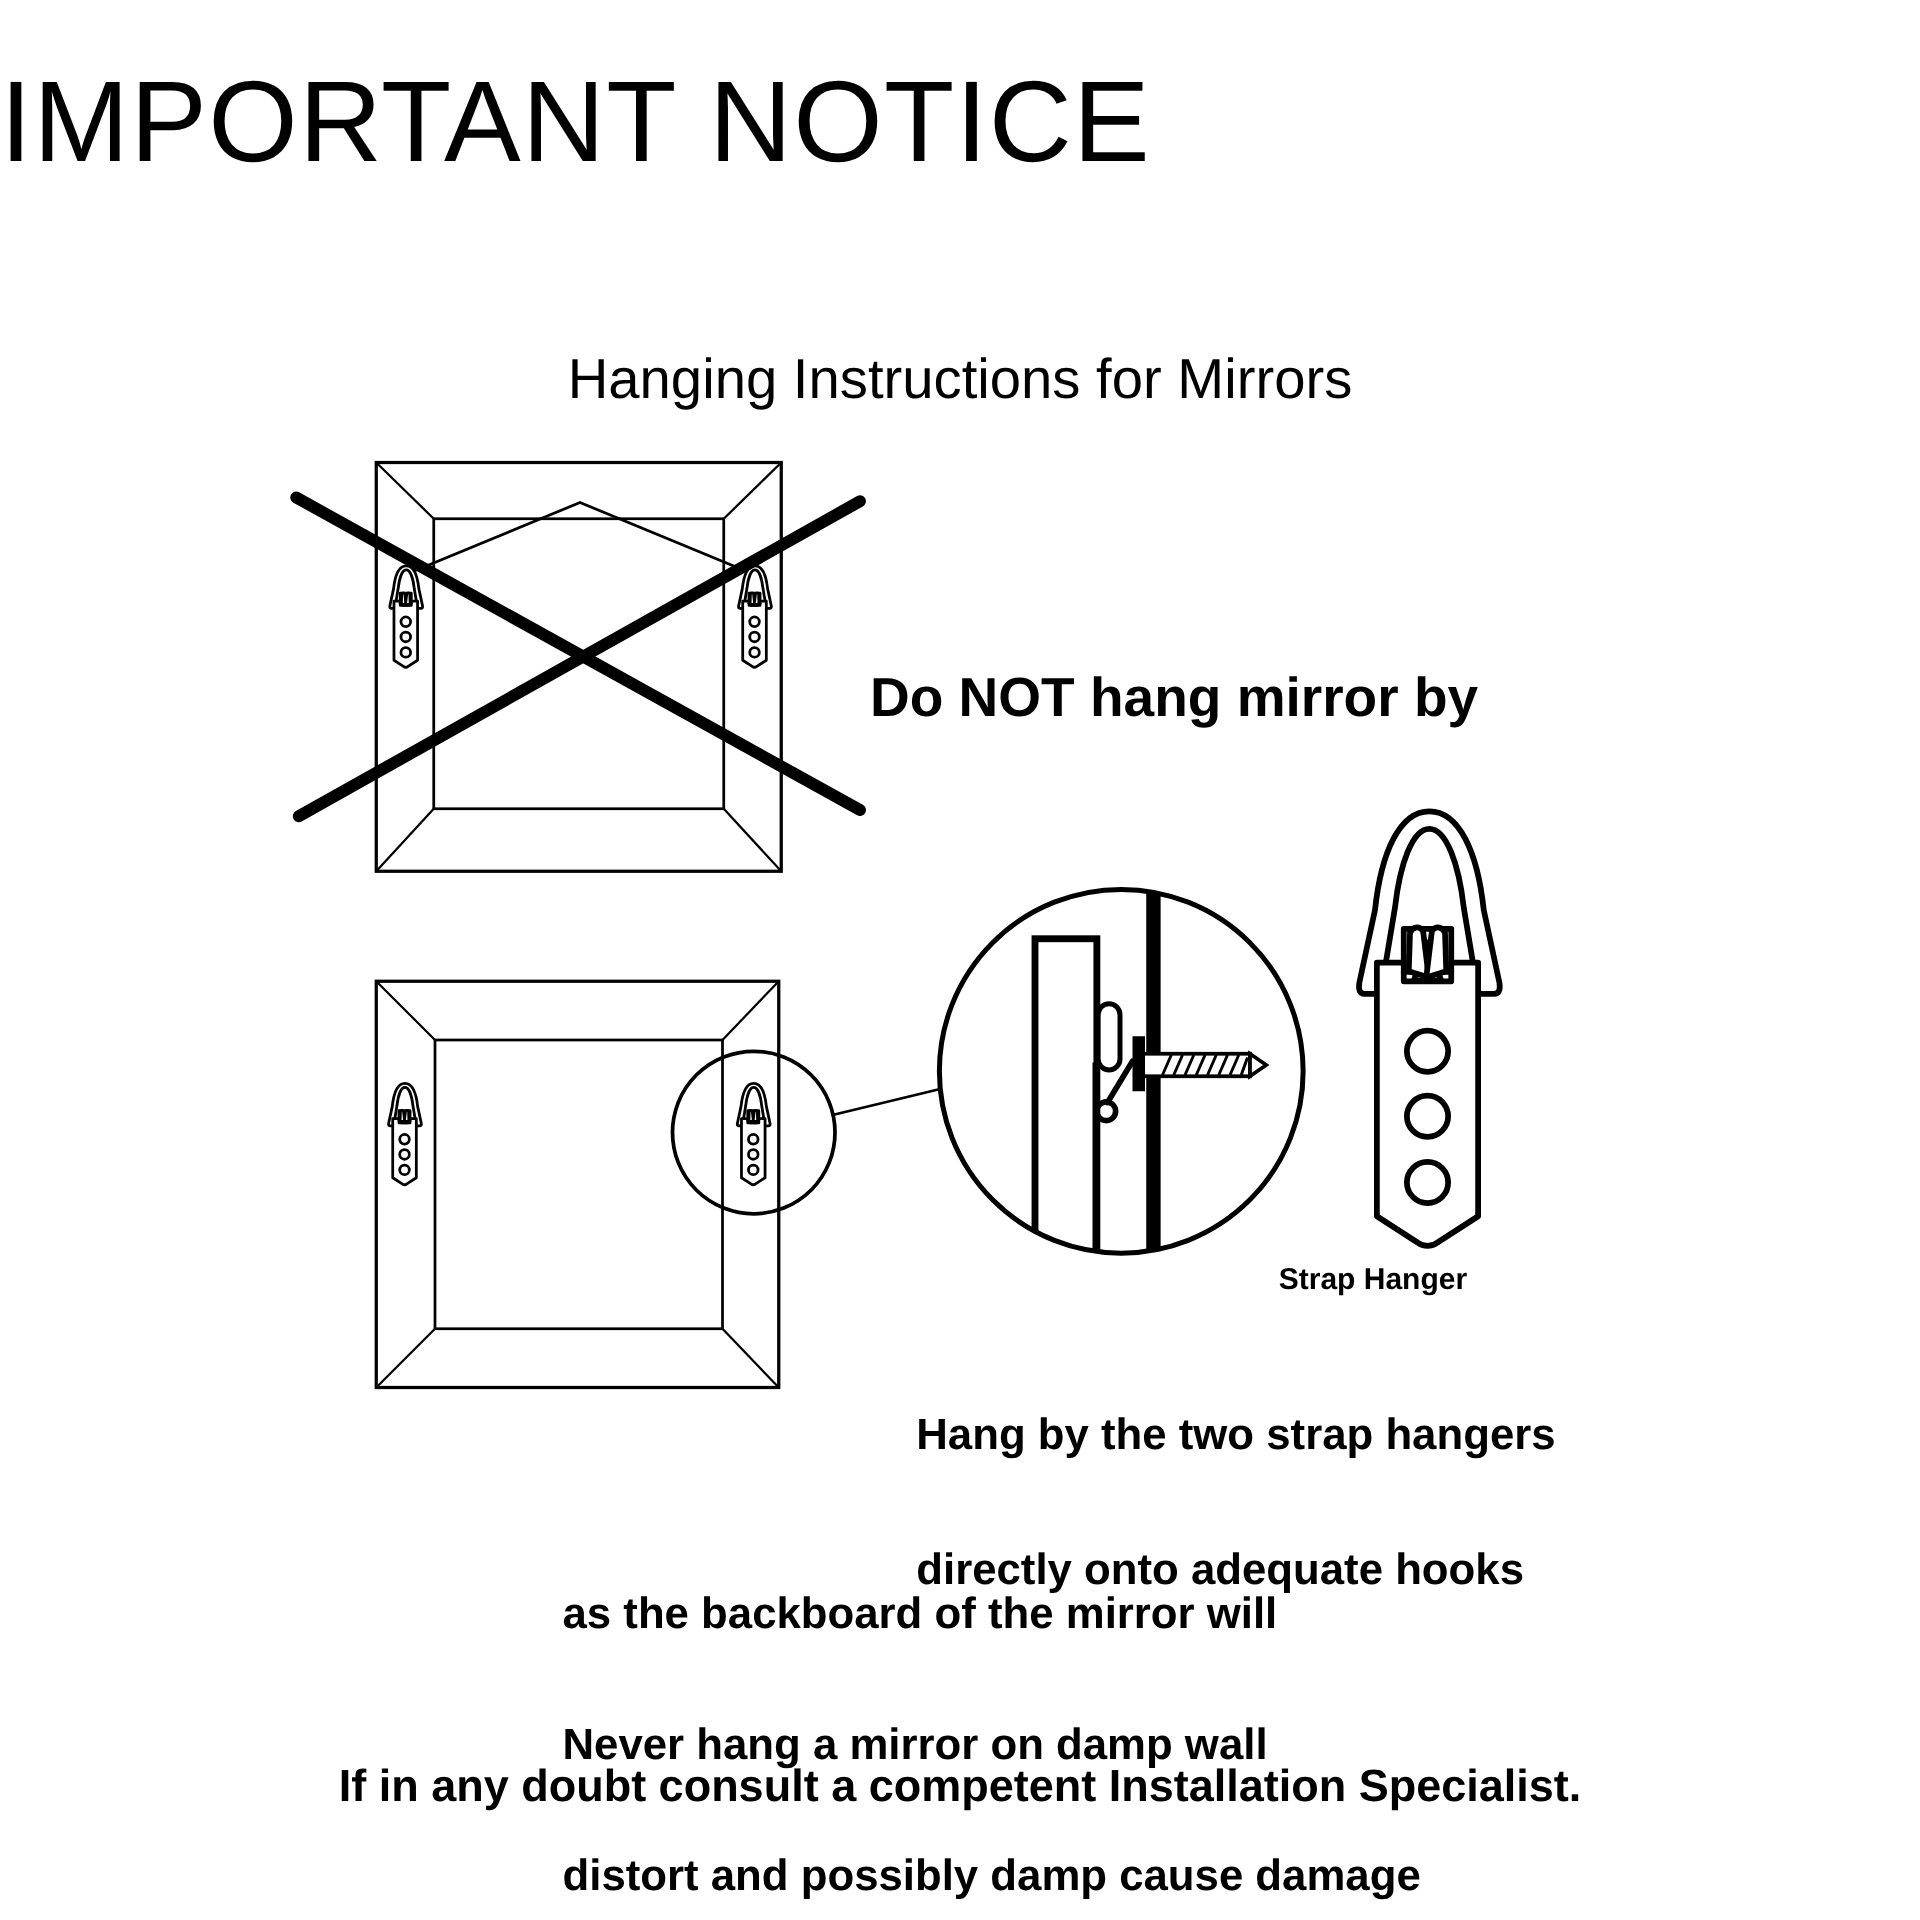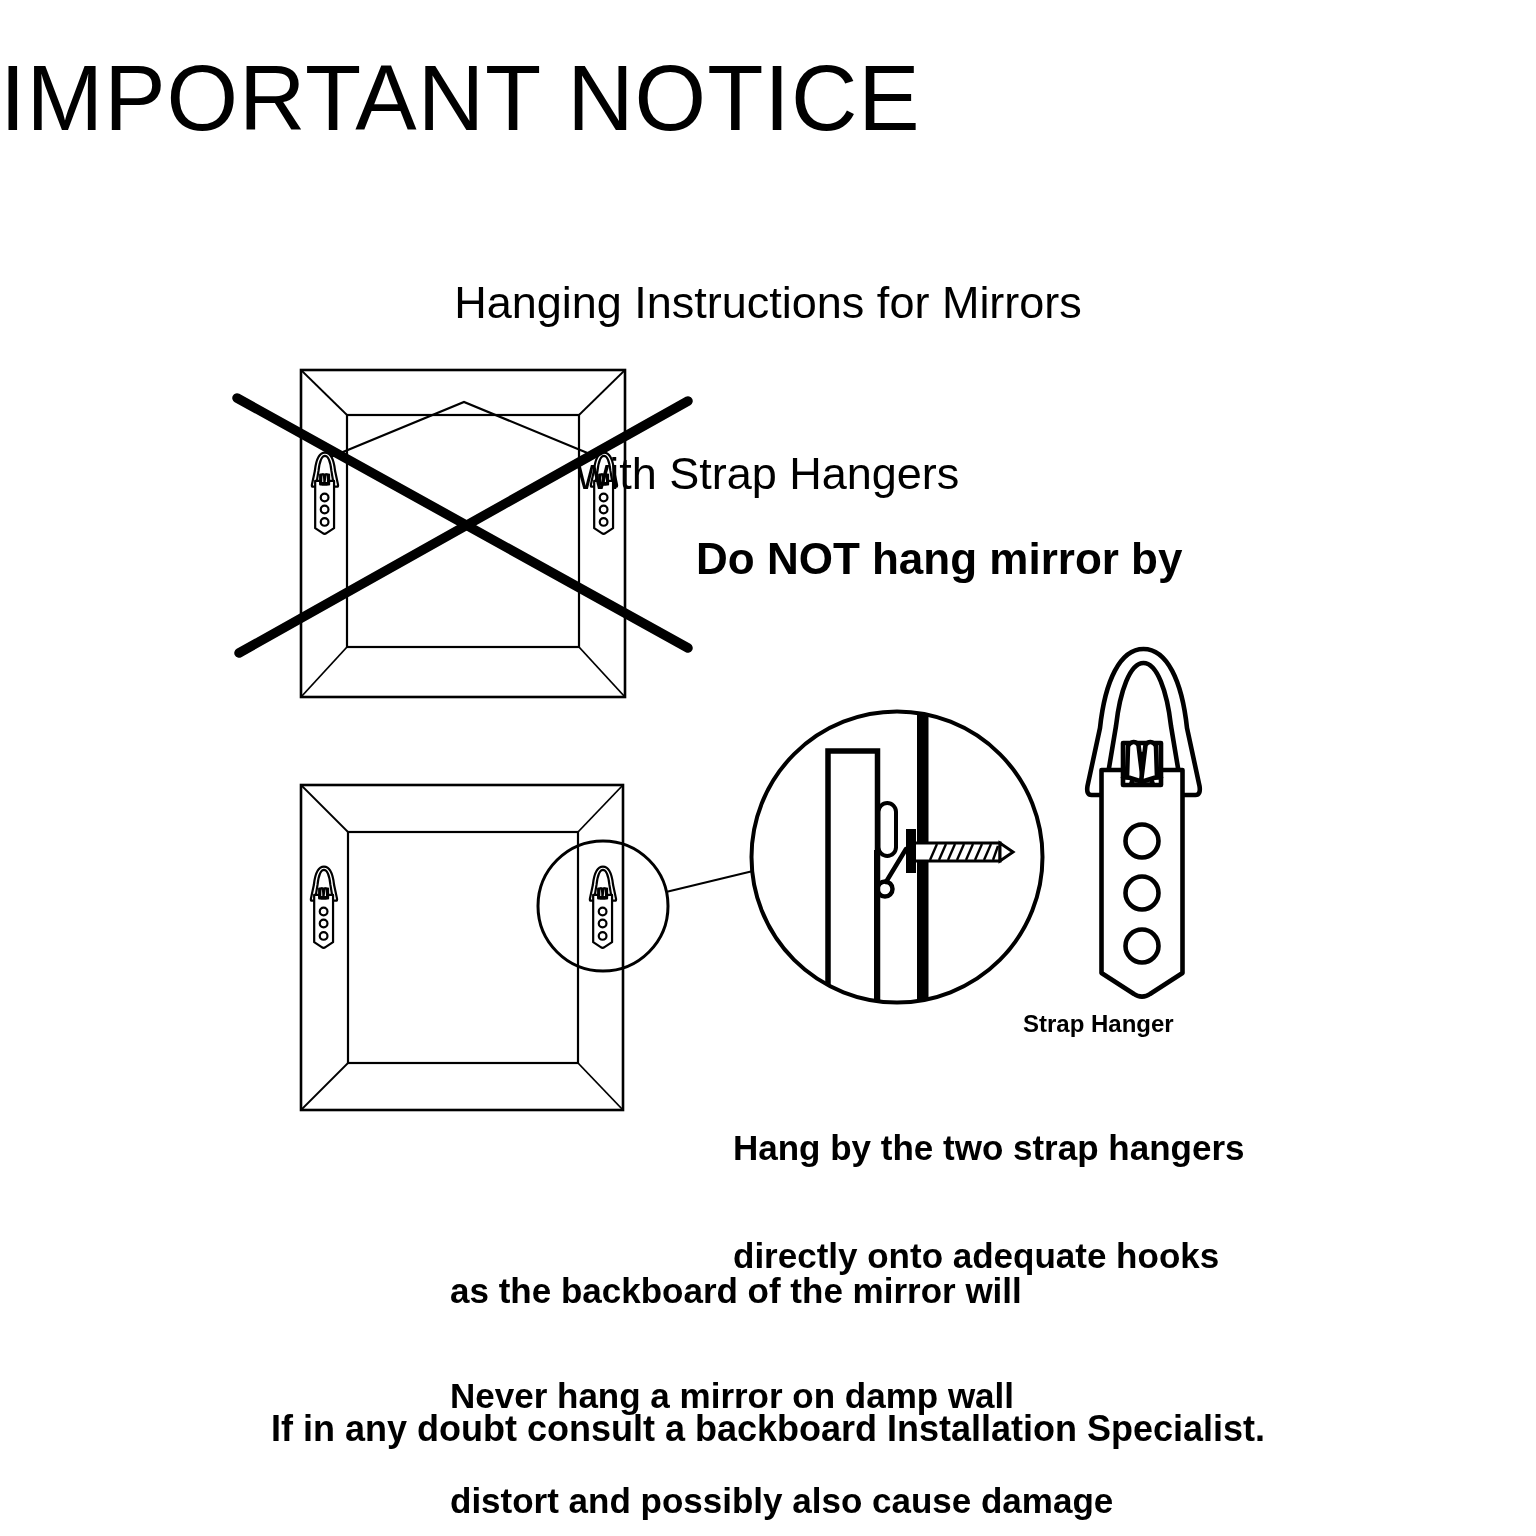"with Strap Hangers" div { html: <div>with Strap Hangers</div> -> none }
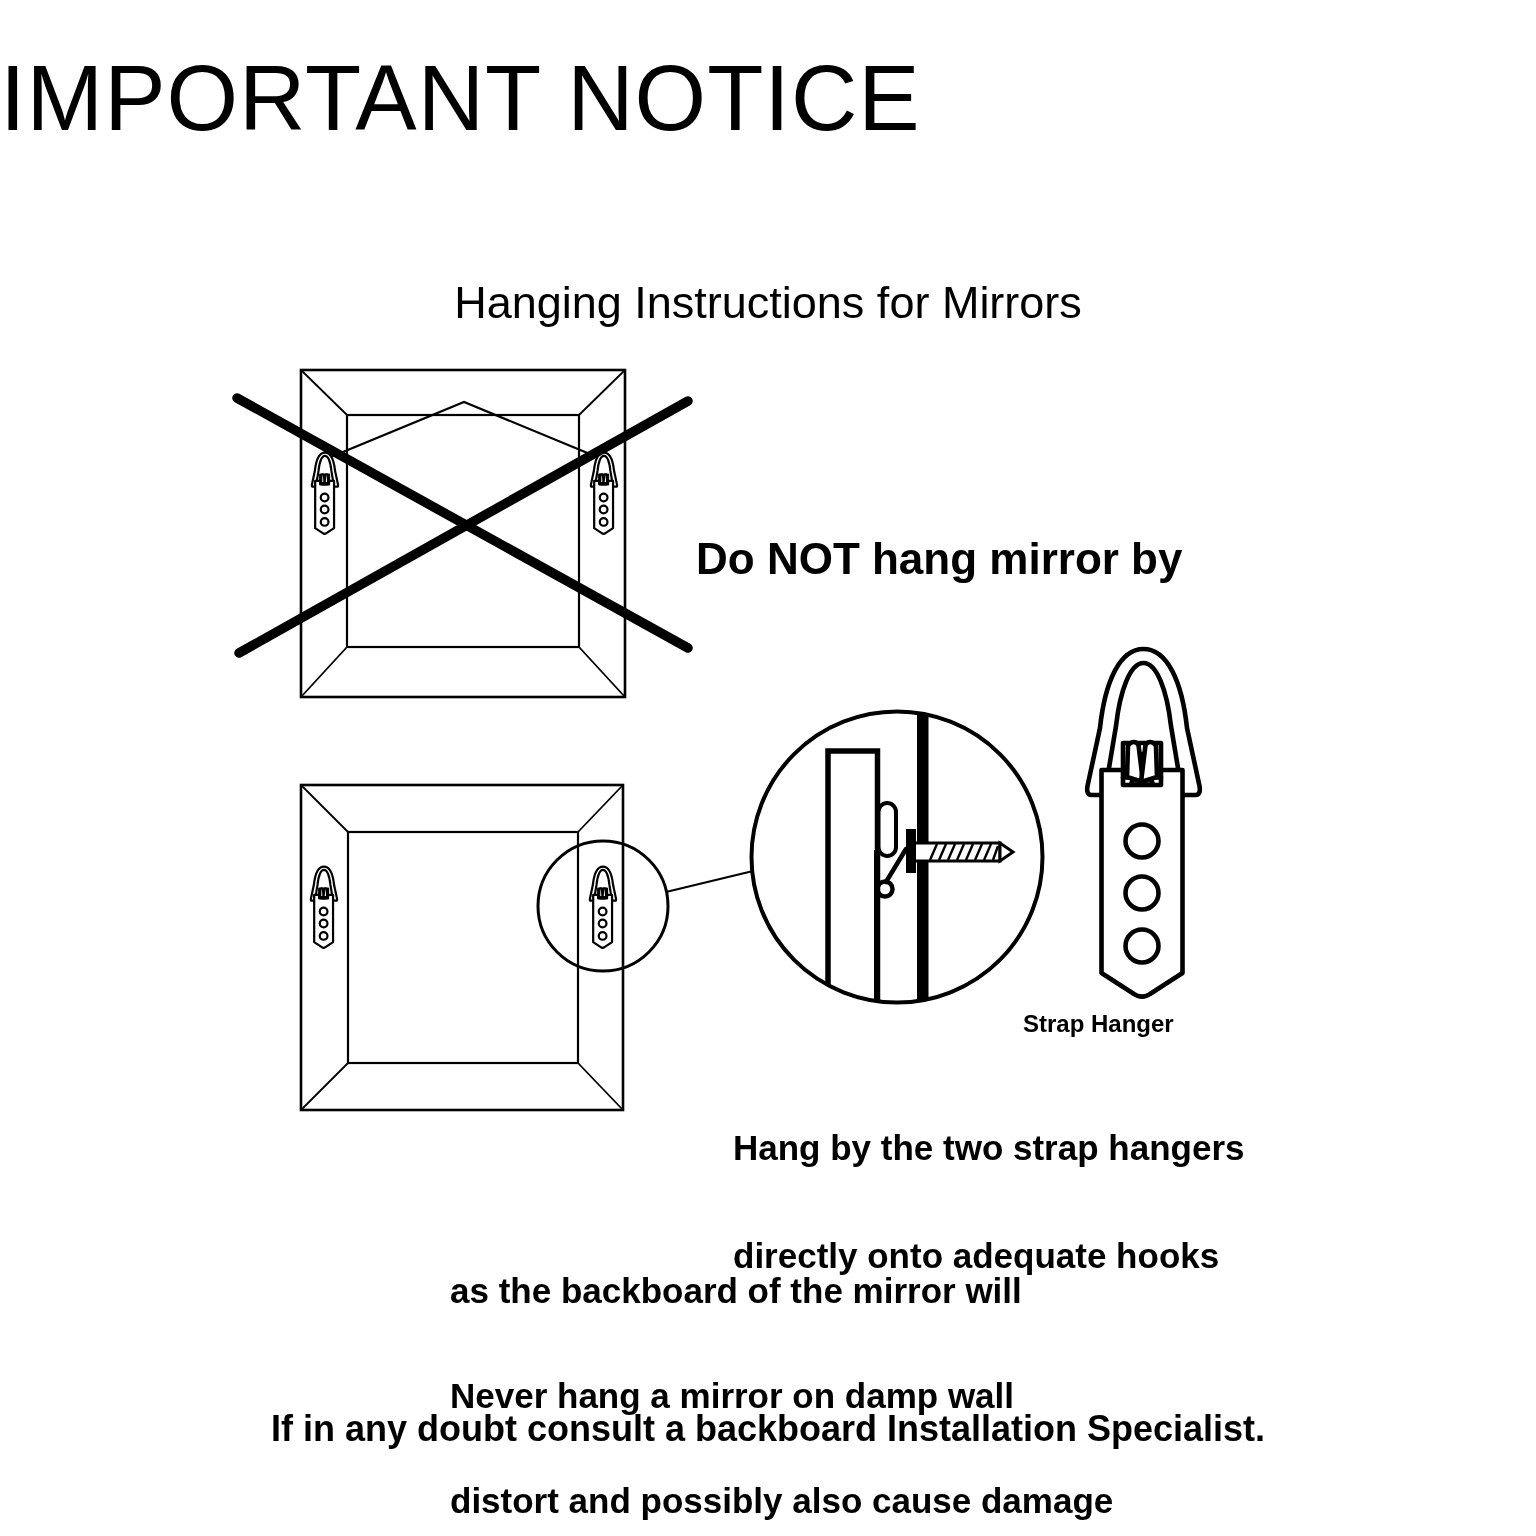"If in any doubt consult" div.txt { text: backboard -> competent }
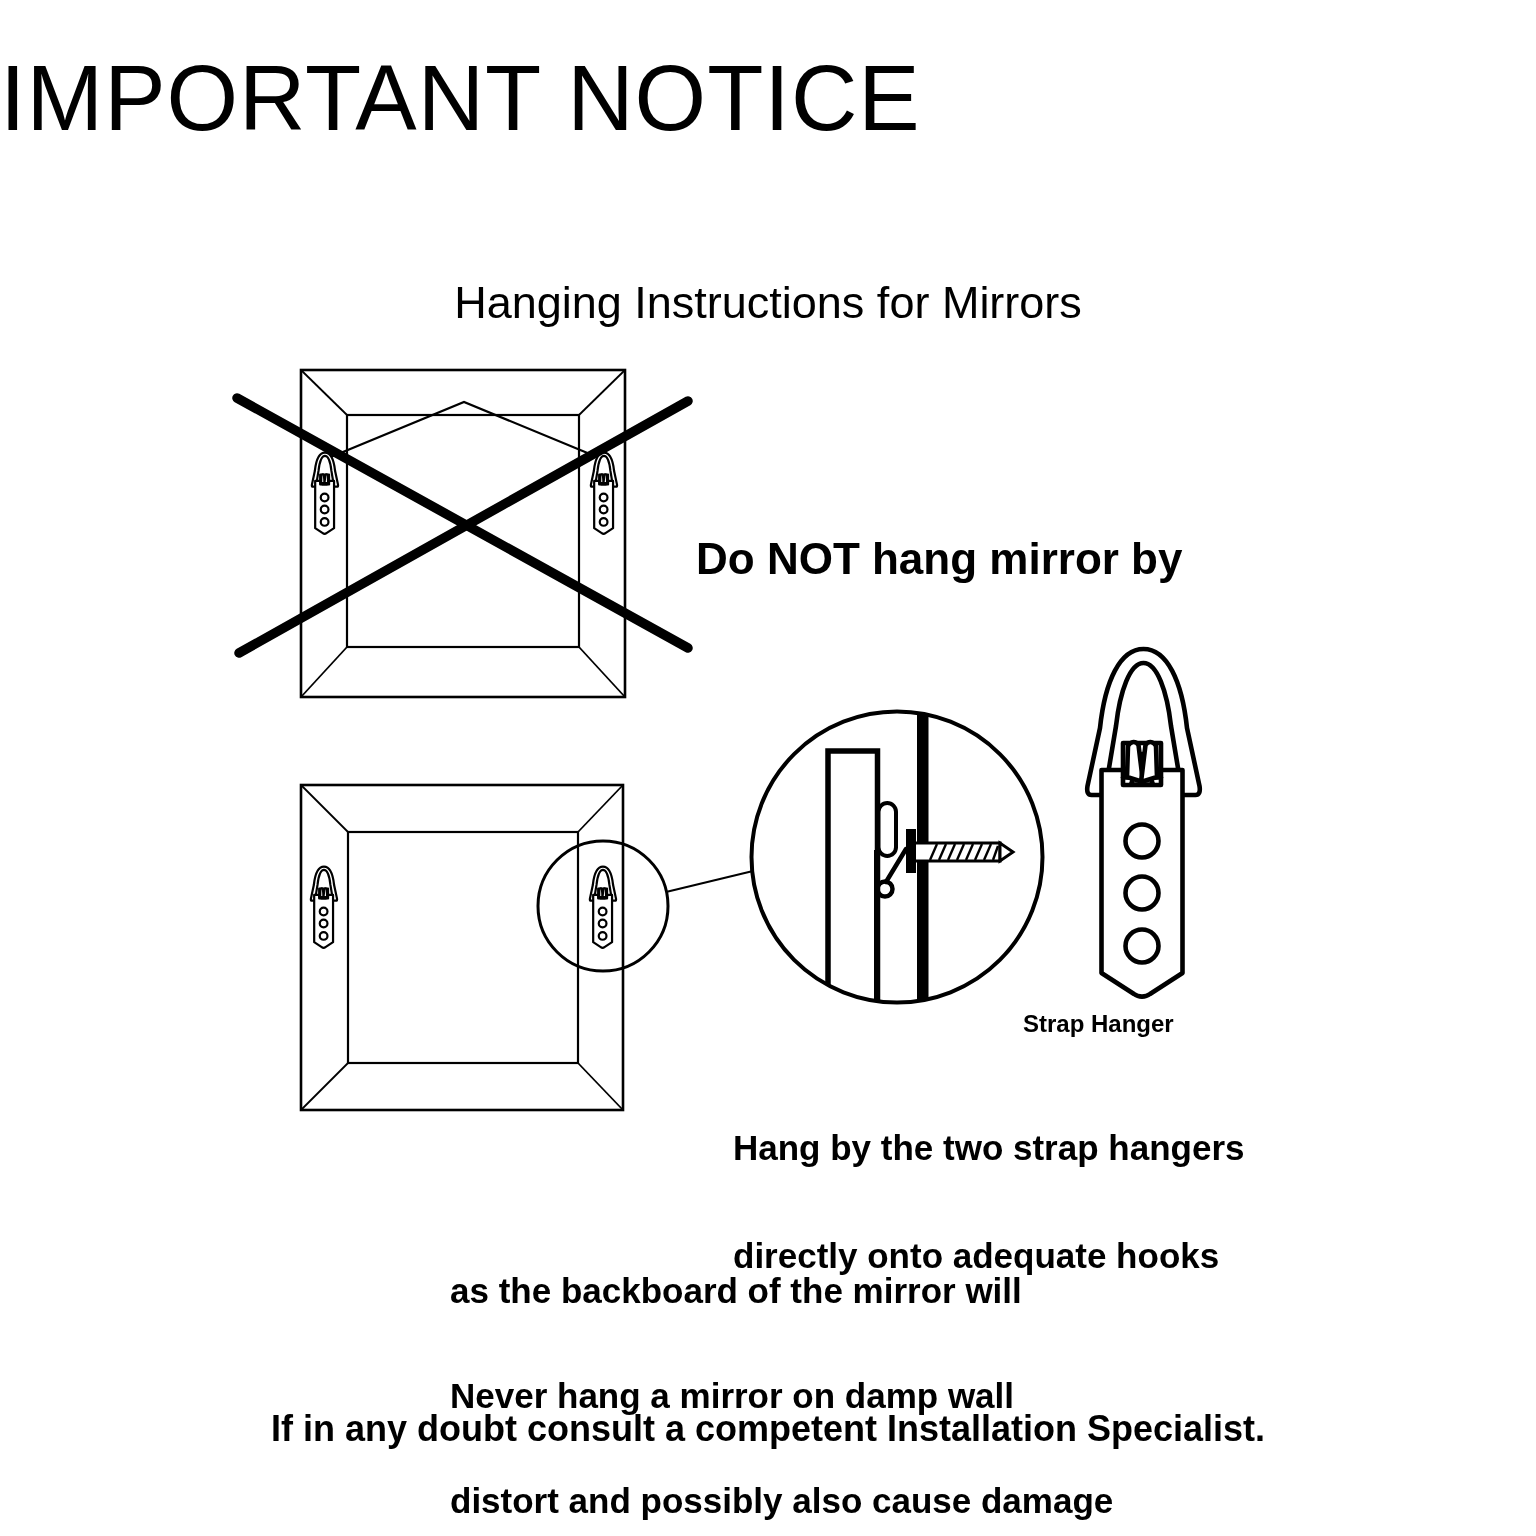"distort and possibly also cause" div { text: also -> damp }
